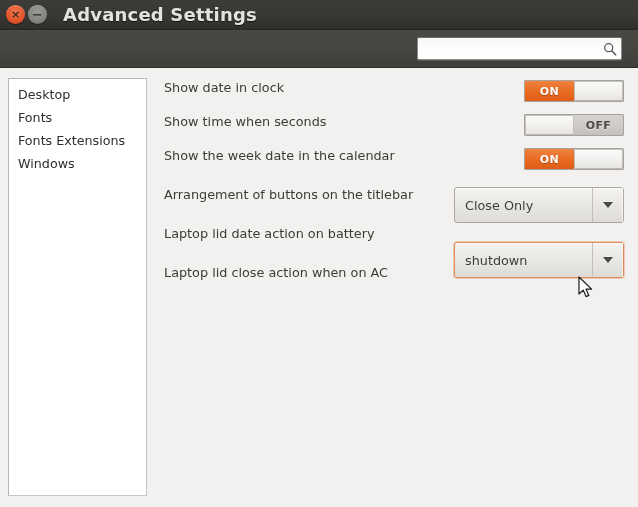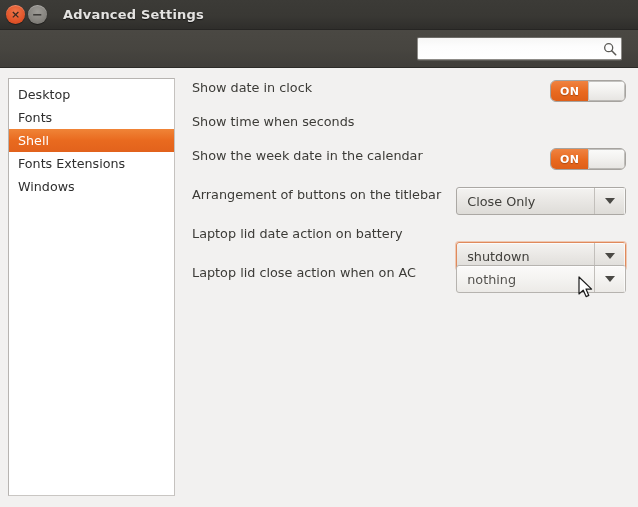"Advanced Settings" .title-text { font-size: 13px -> 18px }
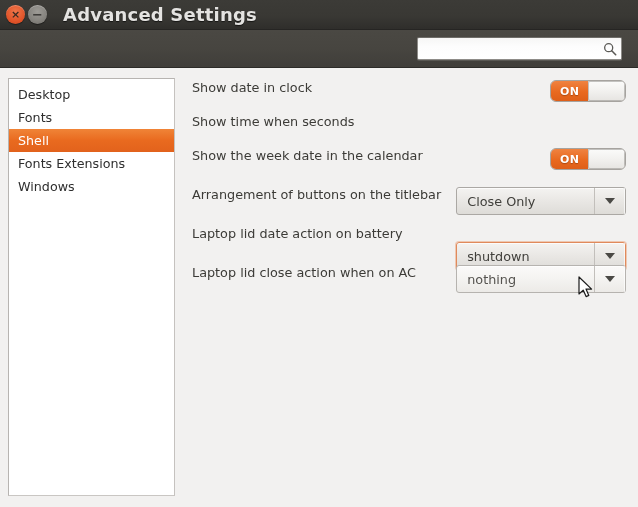"Desktop" .sidebar { width: 167px -> 139px }
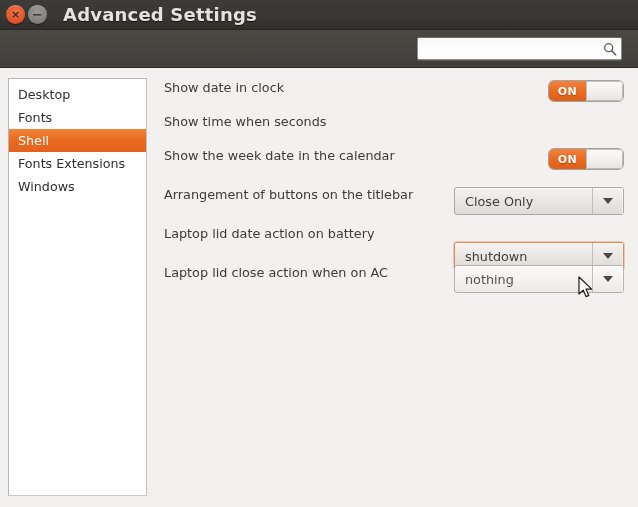"ON" .switch { border-radius: 6px -> 1px; width: 76px -> 100px }
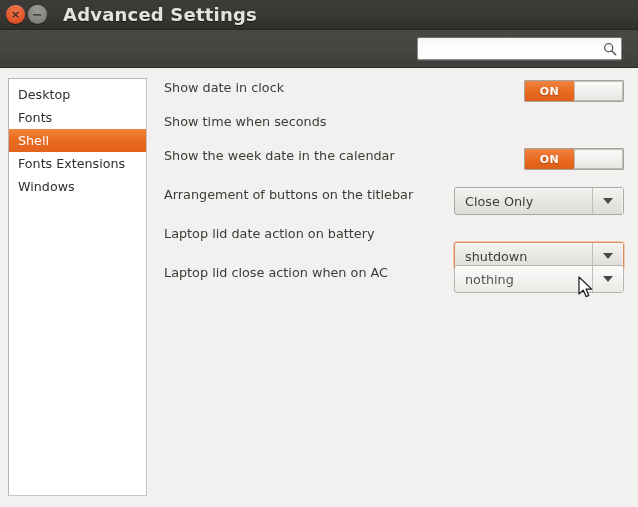"OFF" div.row-control { html: none -> <div> <div> <div></div> <div>OFF</div> </div> </div> }
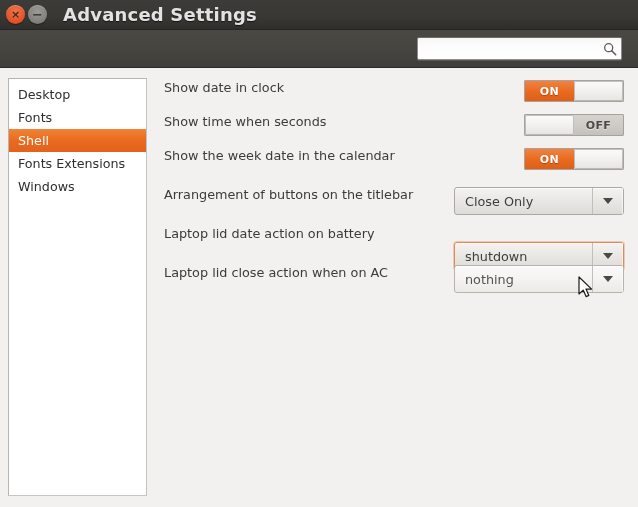"Shell" div.side-item { html: <div> <span>Shell</span> </div> -> none }
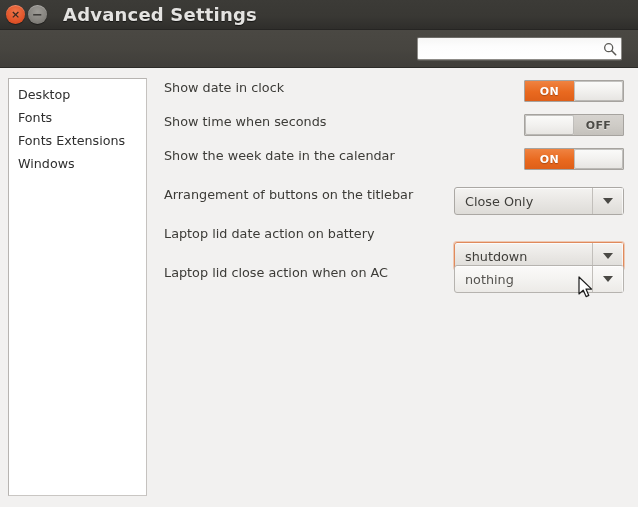"Close Only" .combo { height: 28px -> 36px }
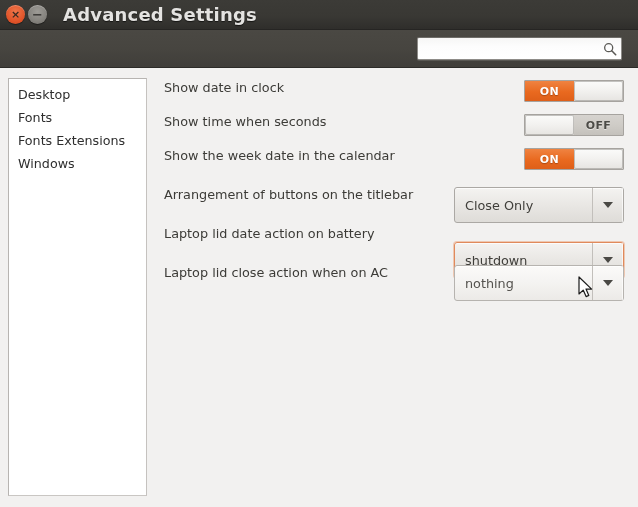"nothing" div.row-control { html: <div> <div> <div>nothing</div> <div> <span></span> </div> </div> </div> -> none }
